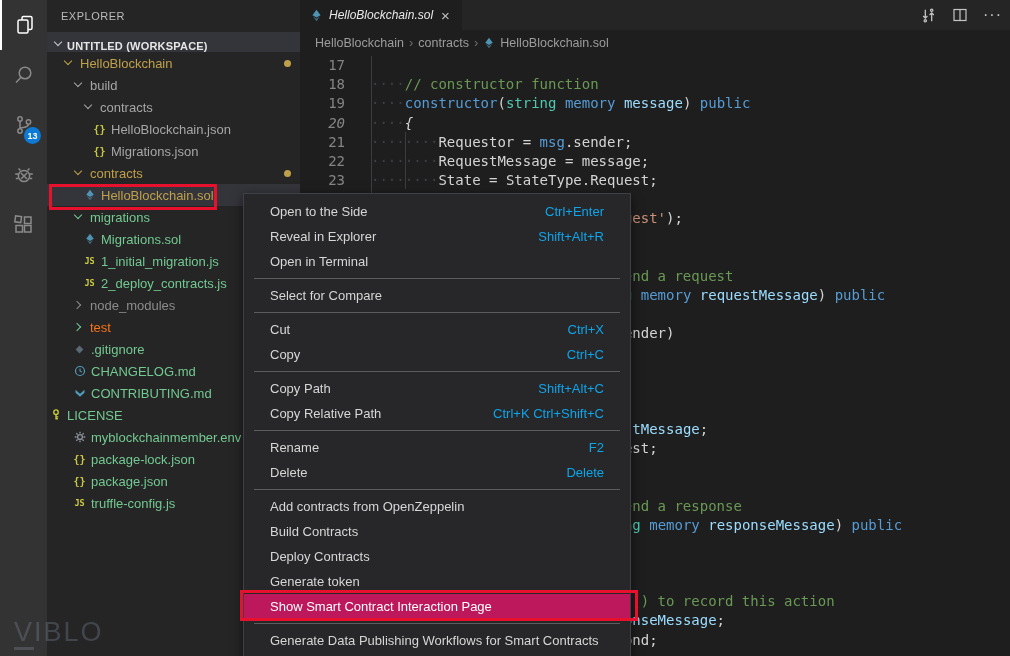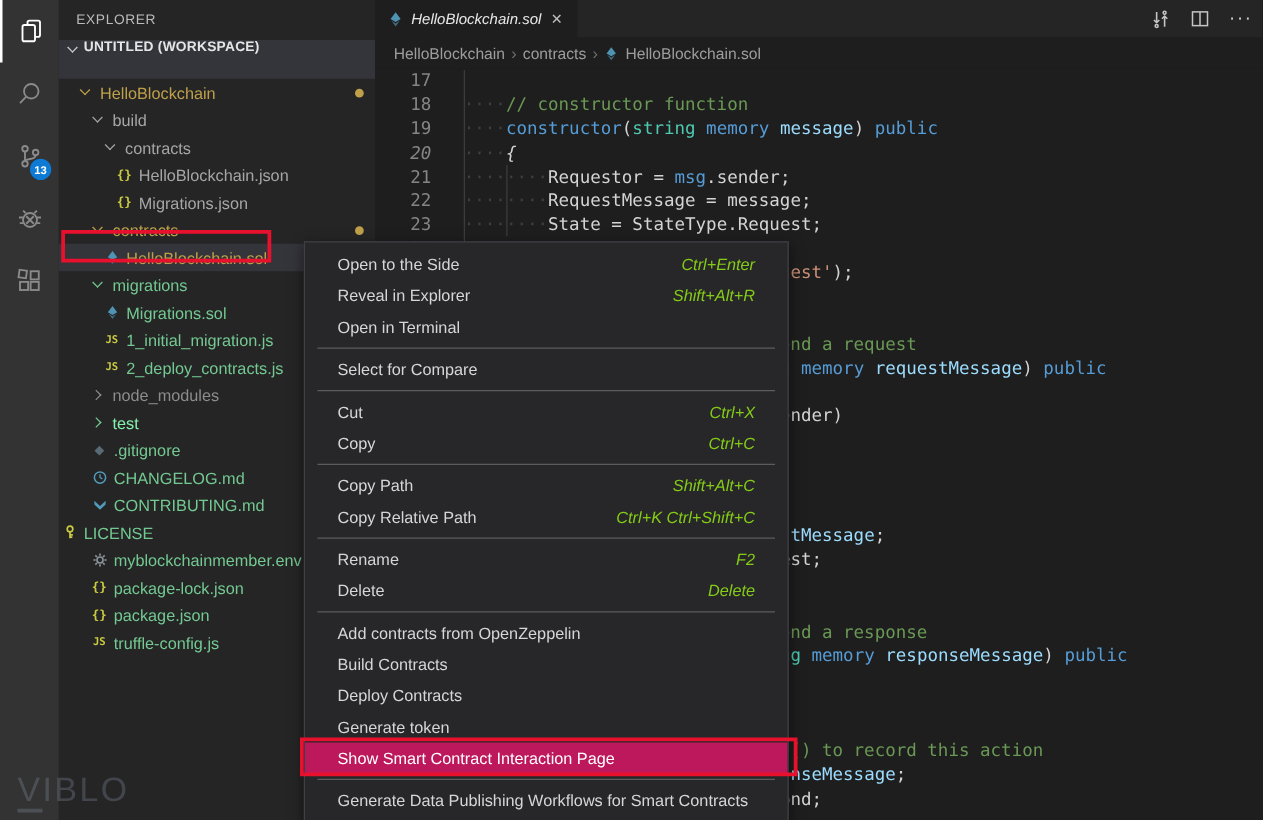"UNTITLED (WORKSPACE)" #workspace-header { align-items: flex-start -> flex-end; height: 31px -> 20px }
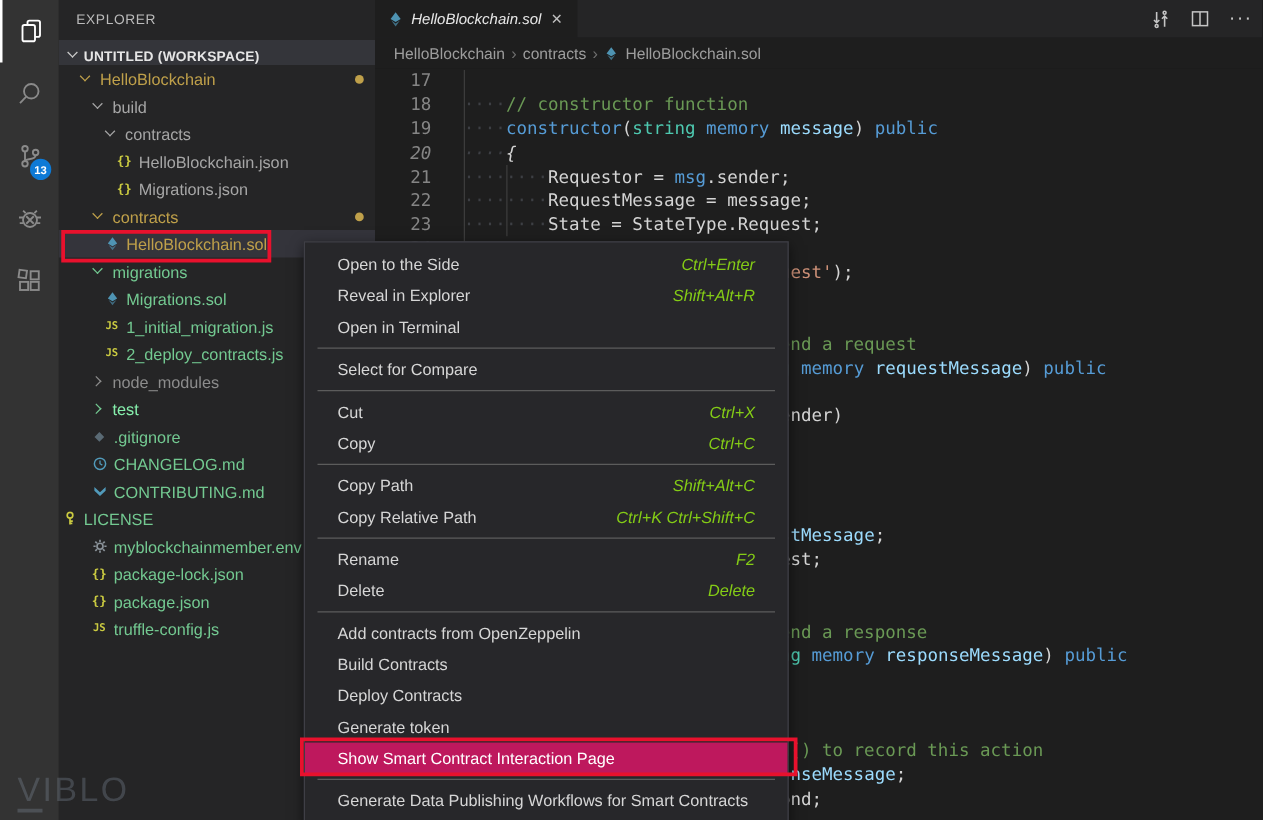"Ctrl+Enter" .mitem .msc { color: #84cc16 -> #0ea5e9; font-style: italic -> none }
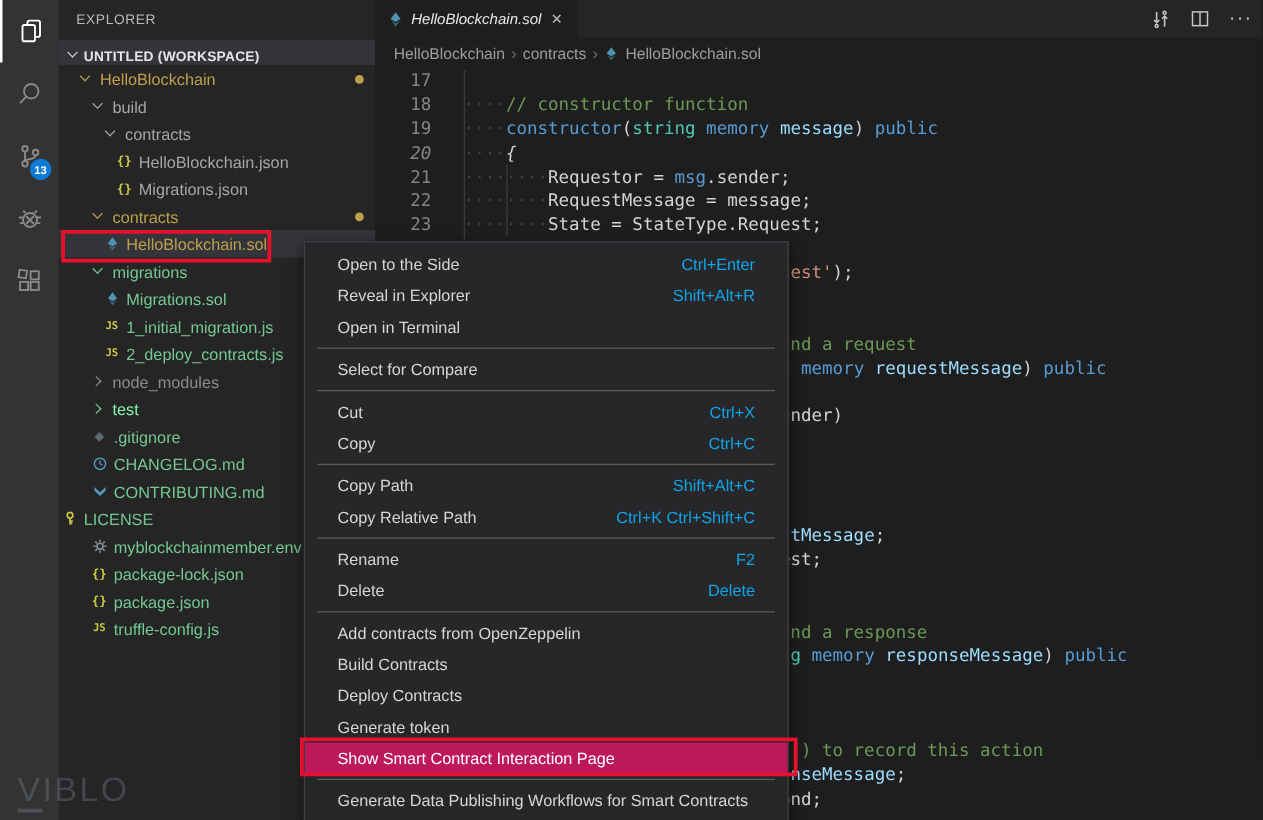"test" span.tlbl { color: #86efac -> #f97316 }
